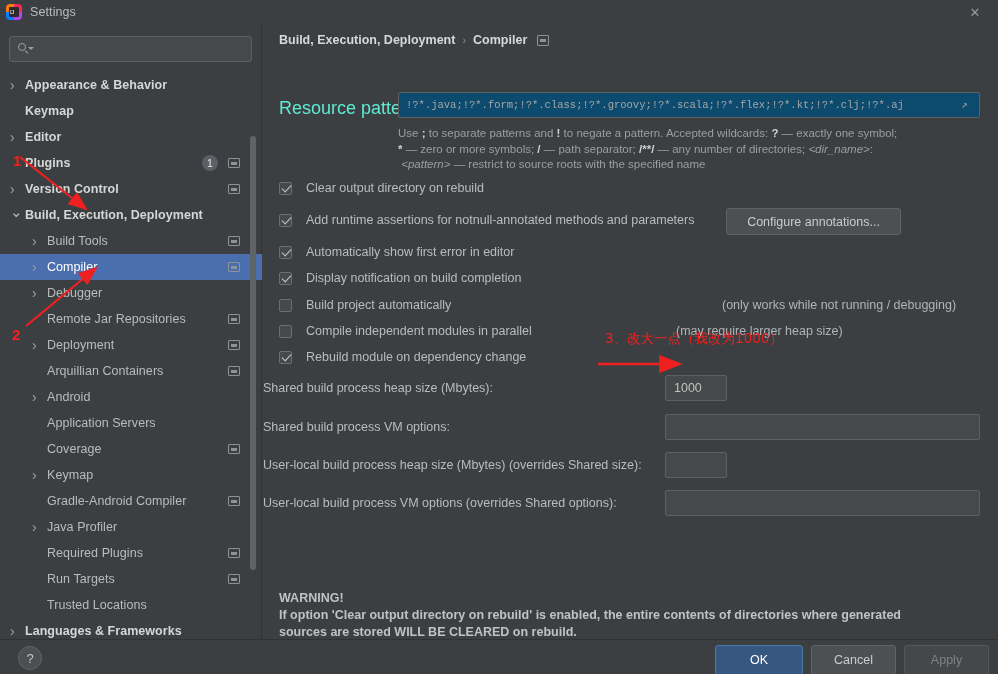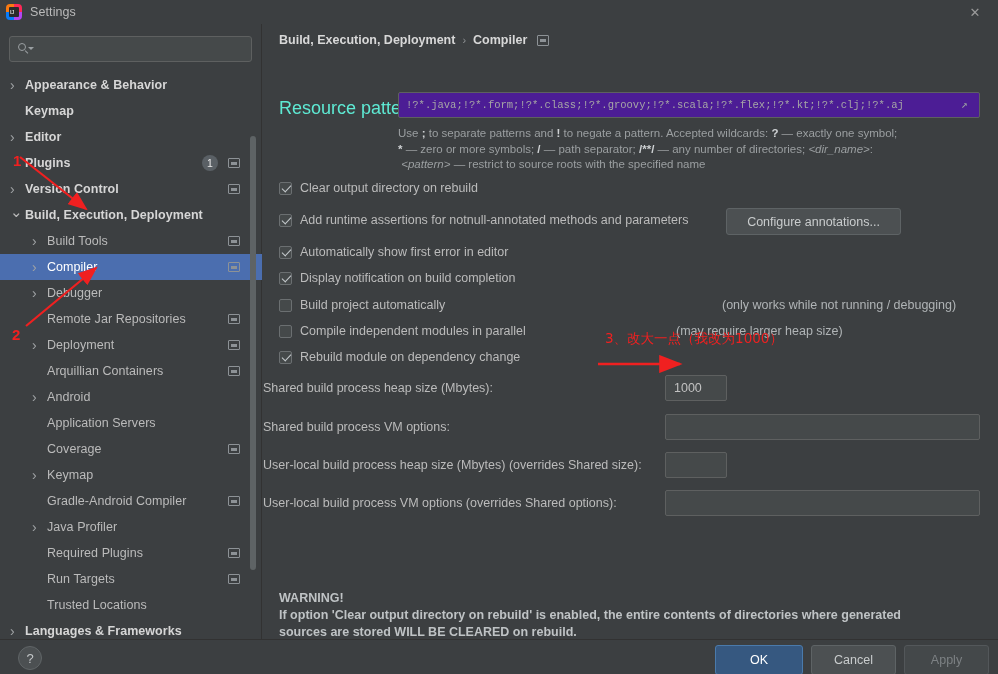"!?*.java;!?*.form;!?*.class;!?*.groovy;!" .rp-field { background: #4c1d95 -> #0c4a6e }
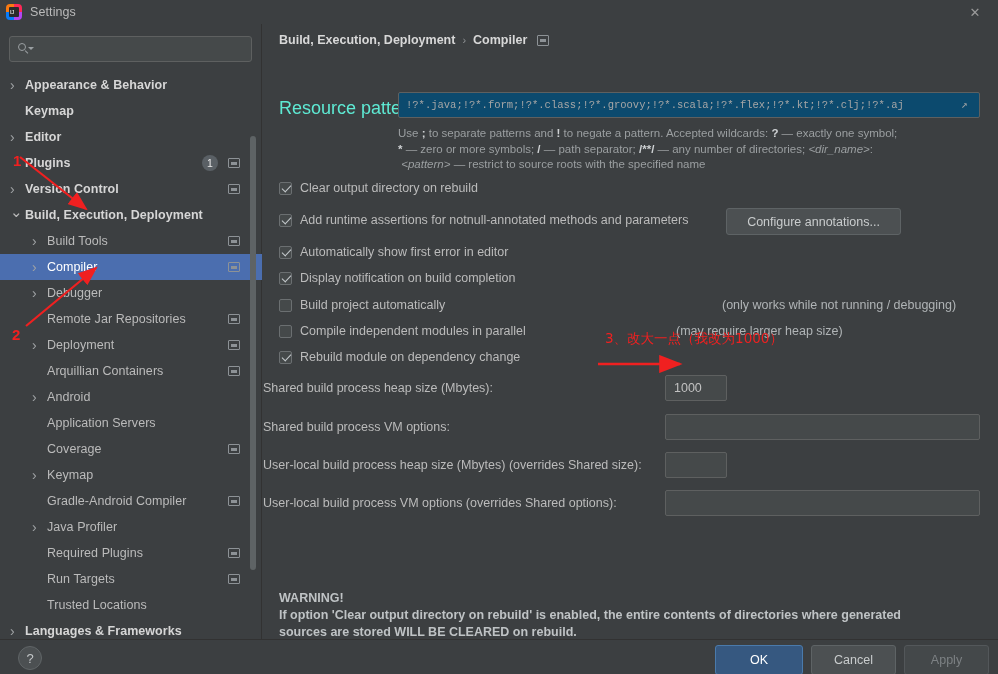"Clear output directory on rebuild" .cb-row { gap: 8px -> 14px }
